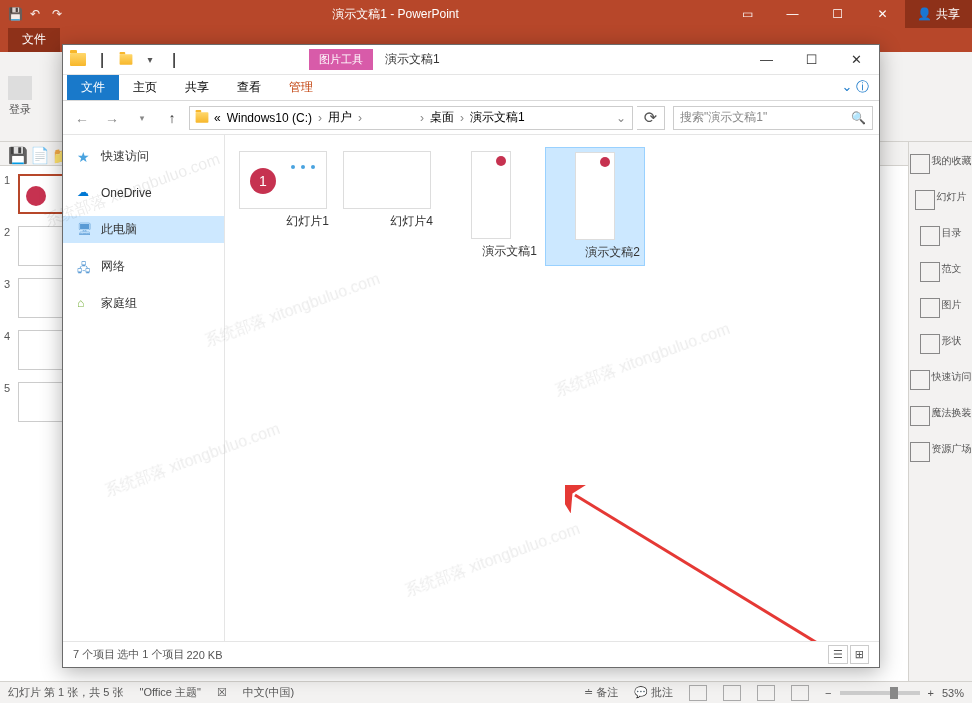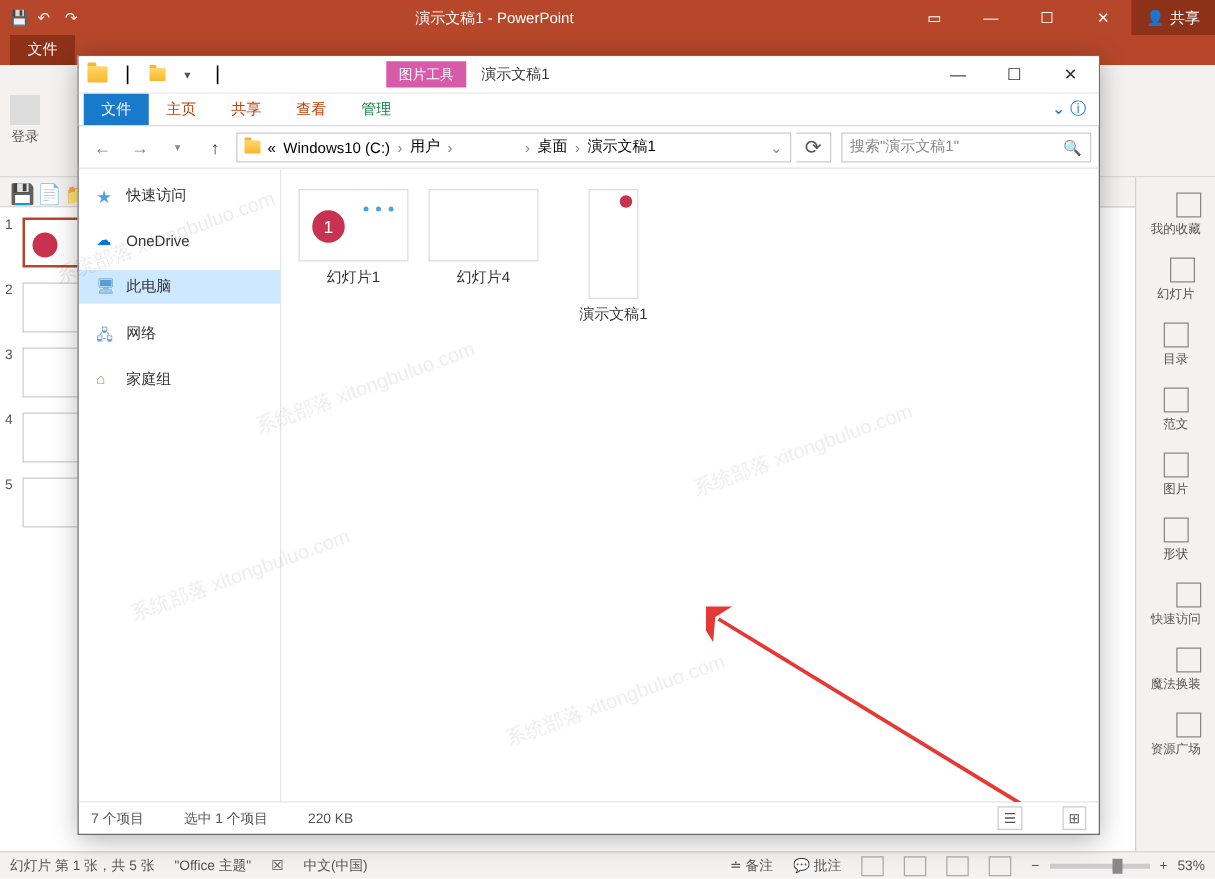"主页" .exp-rtab { color: #c2410c -> #000000 }
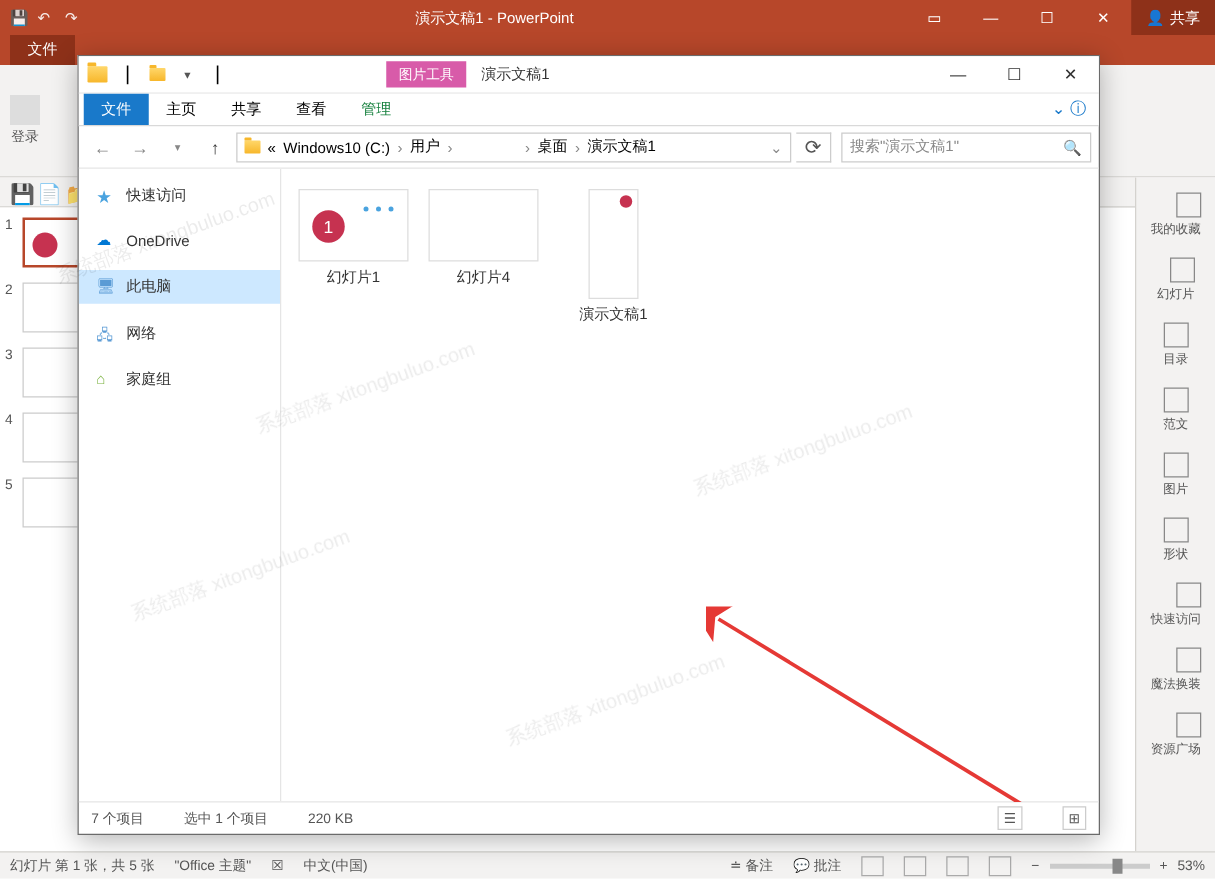"管理" .exp-rtab.context { color: #15803d -> #c2410c }
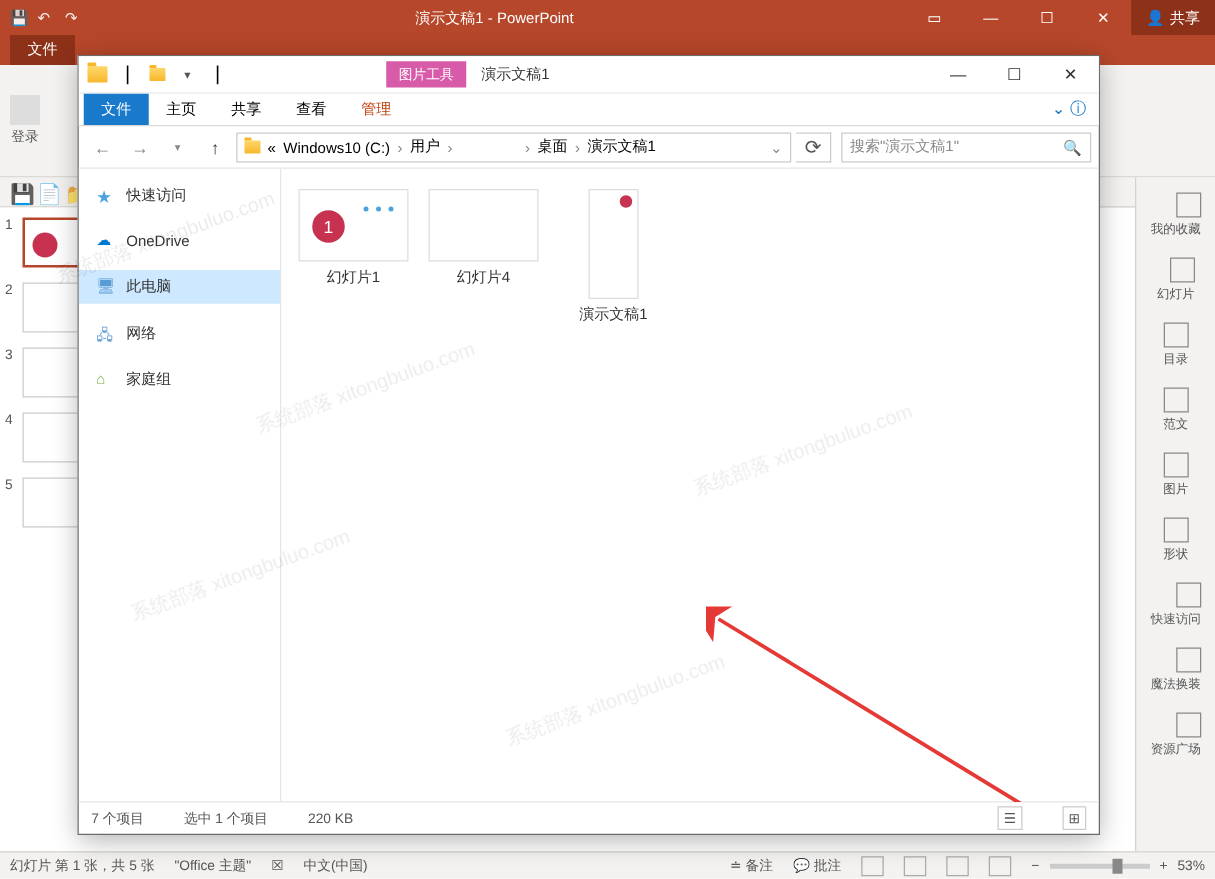"我的收藏" .pp-right-item { align-items: flex-end -> flex-start; flex-direction: column -> row }
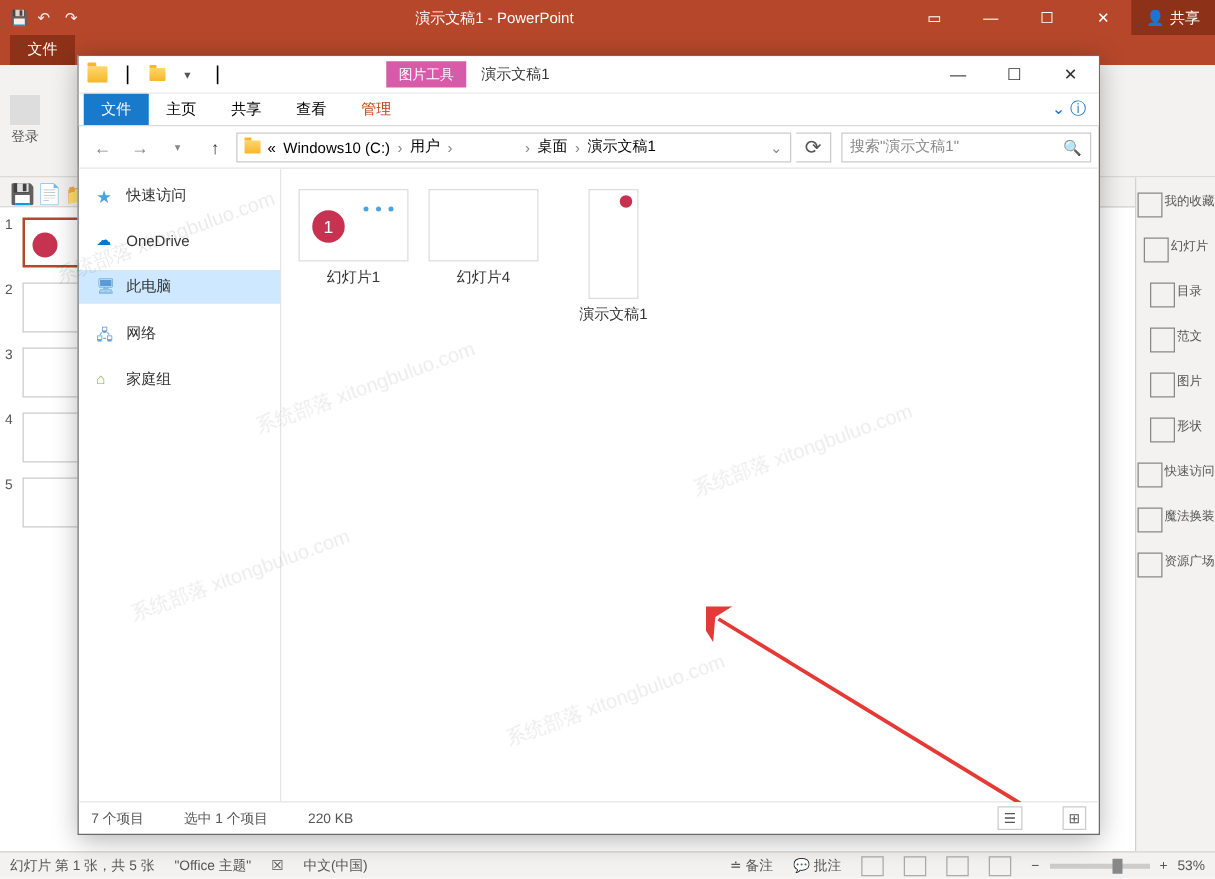"幻灯片1" .exp-item .name { text-align: center -> right }
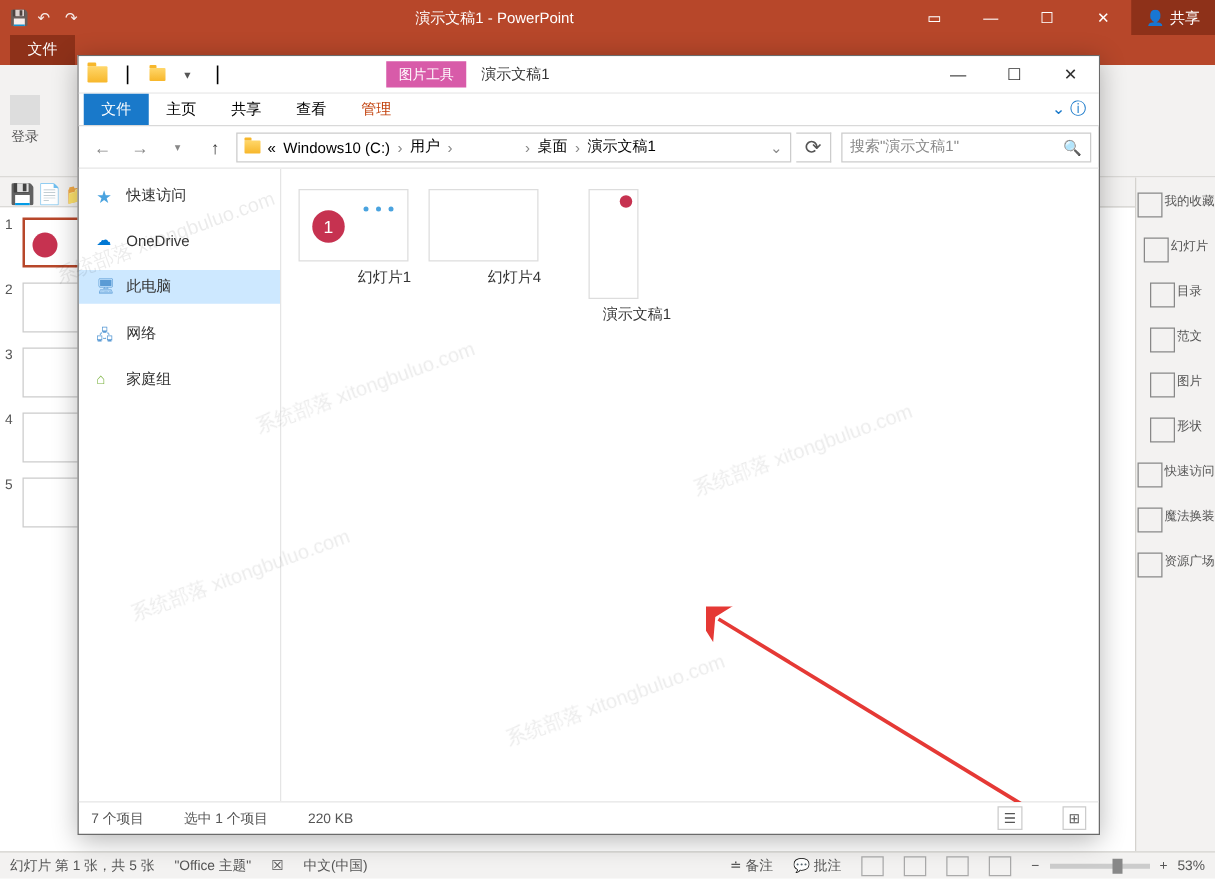"演示文稿2" div.exp-item { html: none -> <div> <div> <div></div> </div> <div>演示文稿2</div> </div> }
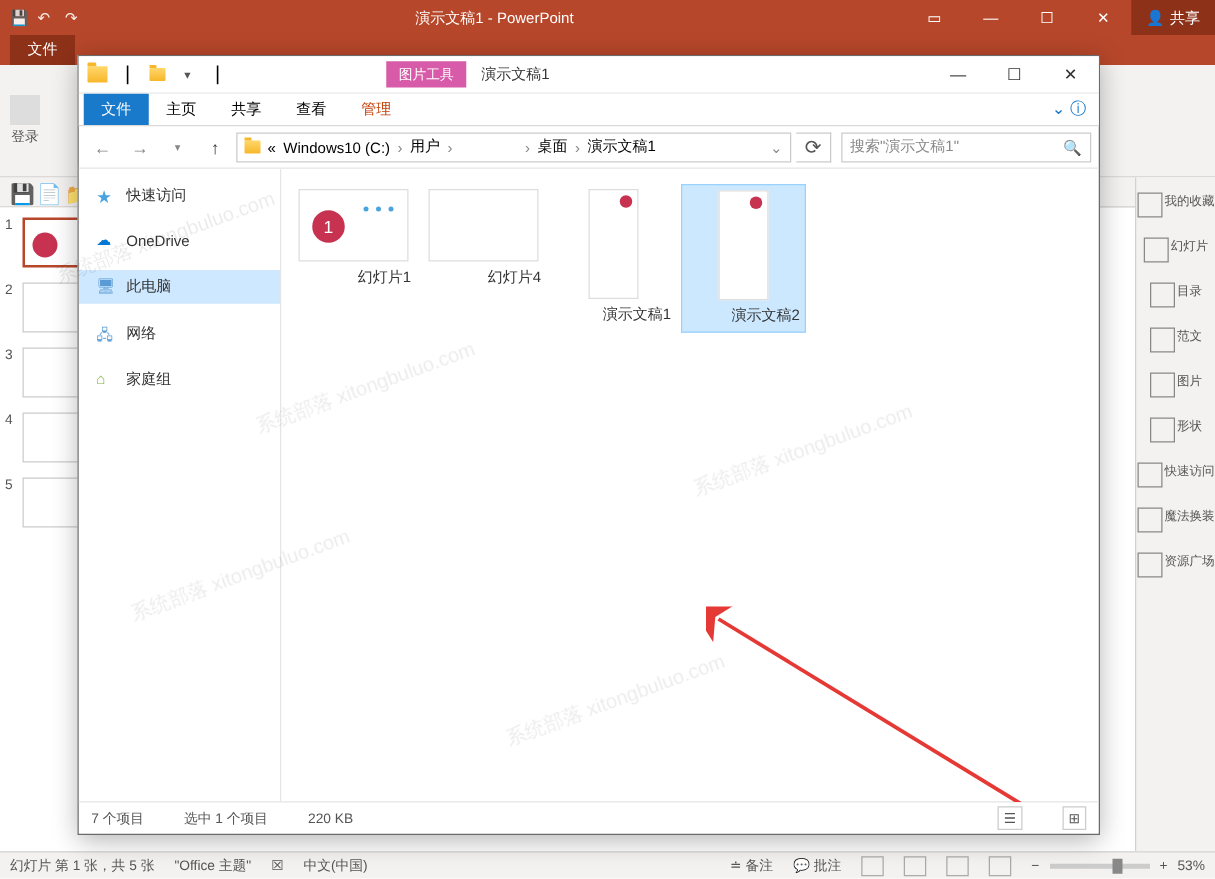"7 个项目" .exp-statusbar { gap: 32px -> 2px }
